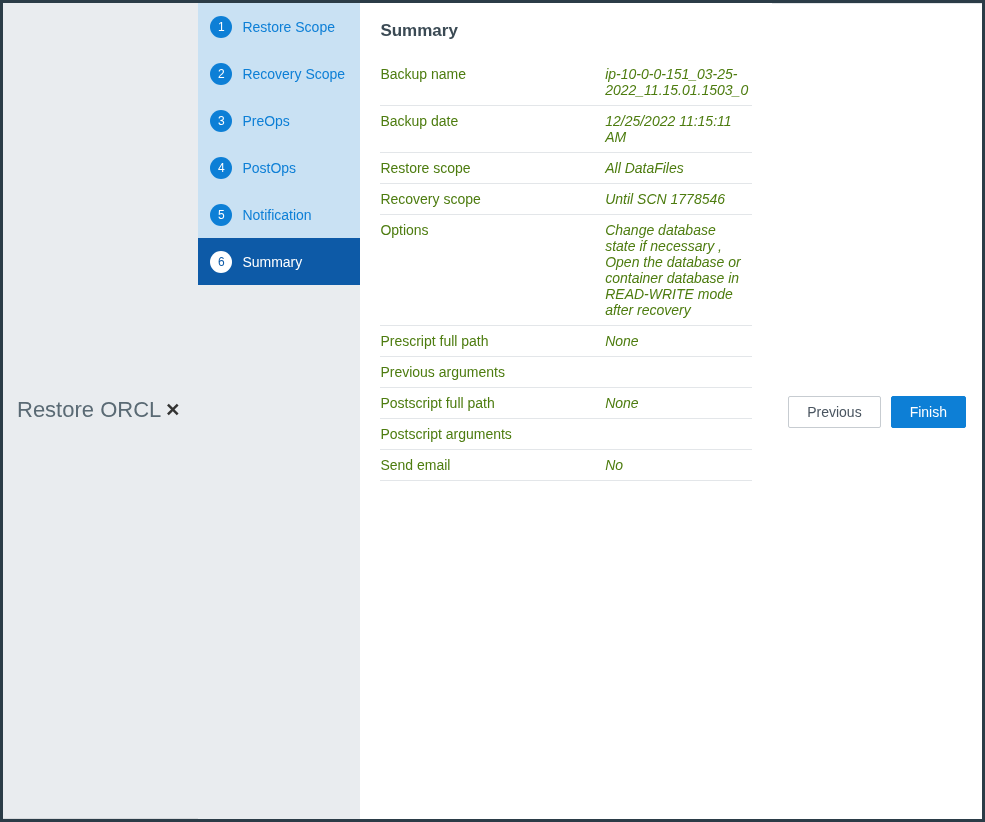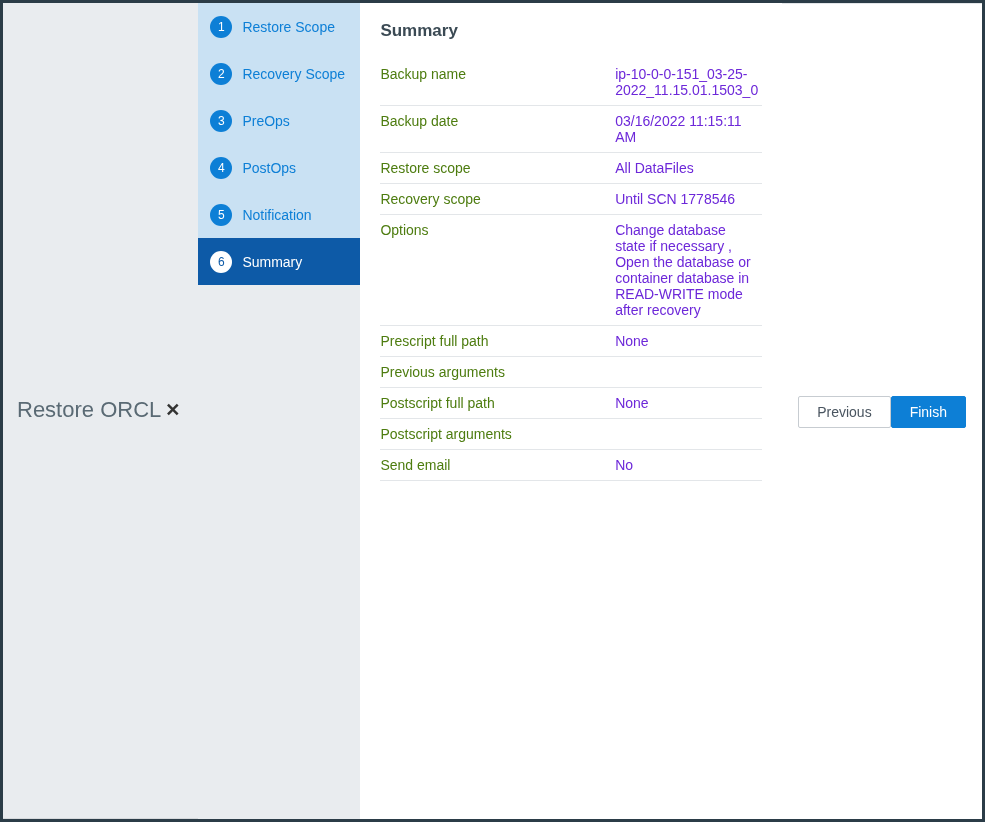"ip-10-0-0-151_03-25-2022_11.15.01.1503_0" .summary-table td.value { color: #6d28d9 -> #4d7c0f; font-style: none -> italic }
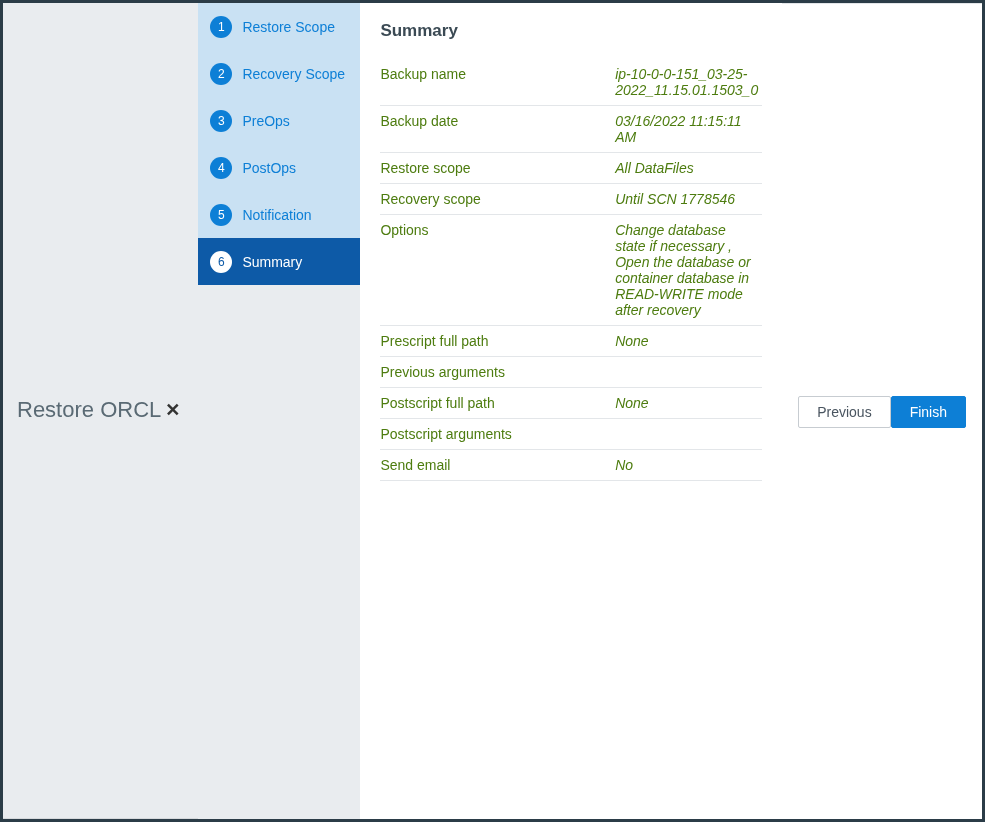"03/16/2022 11:15:11 AM" td.value { text: 03/16/2022 -> 12/25/2022 }
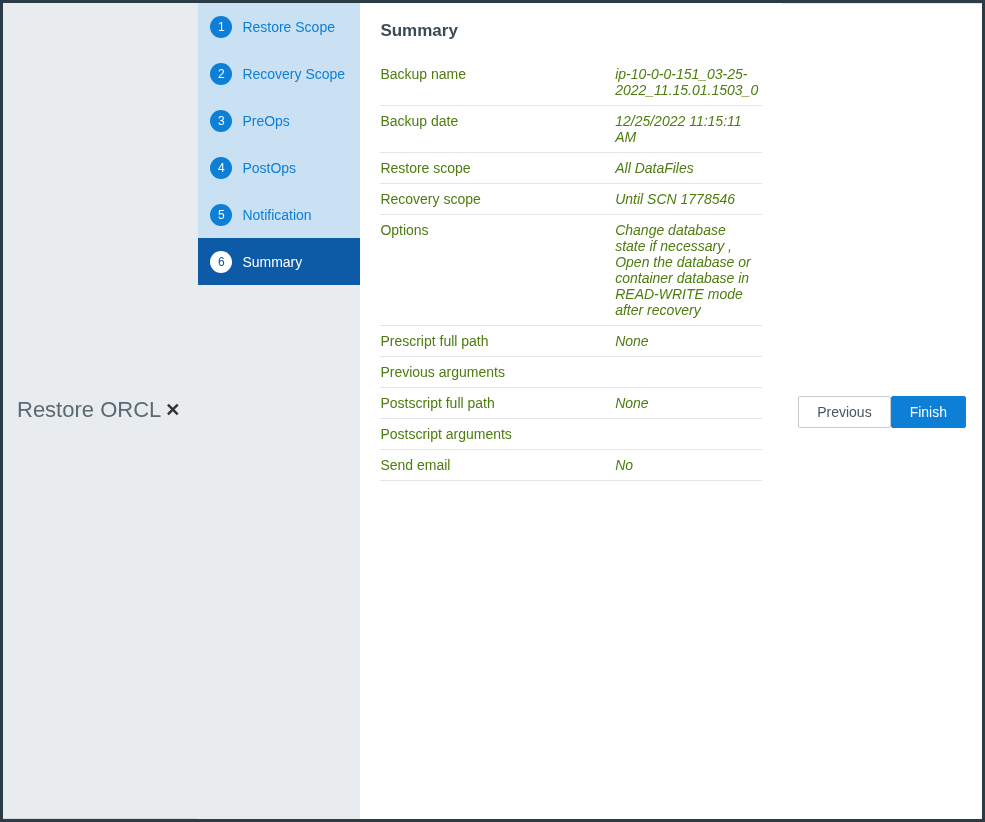"Previous" .footer { gap: none -> 10px }
